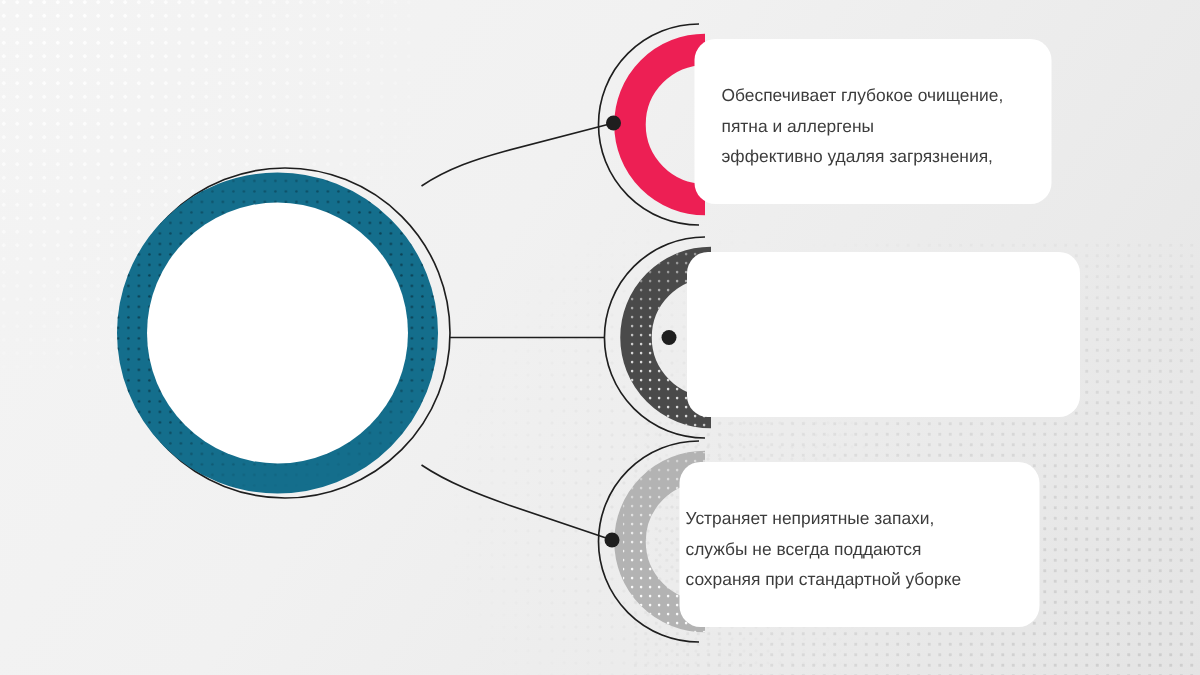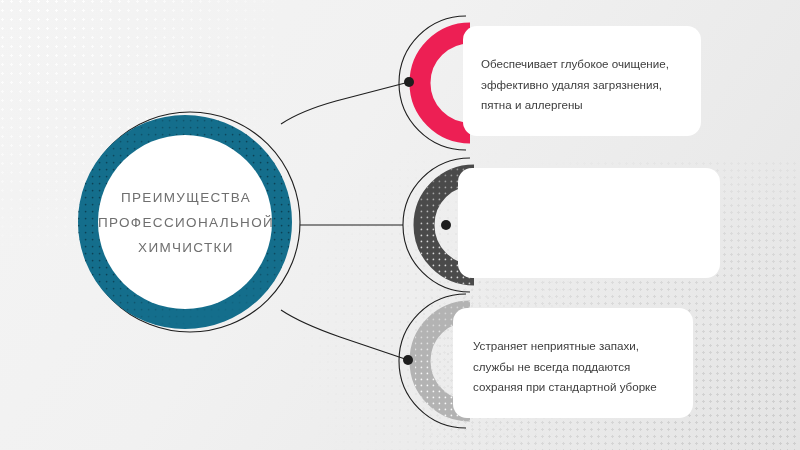"эффективно удаляя загрязнения," p { order: before "пятна и аллергены" -> after "пятна и аллергены" }
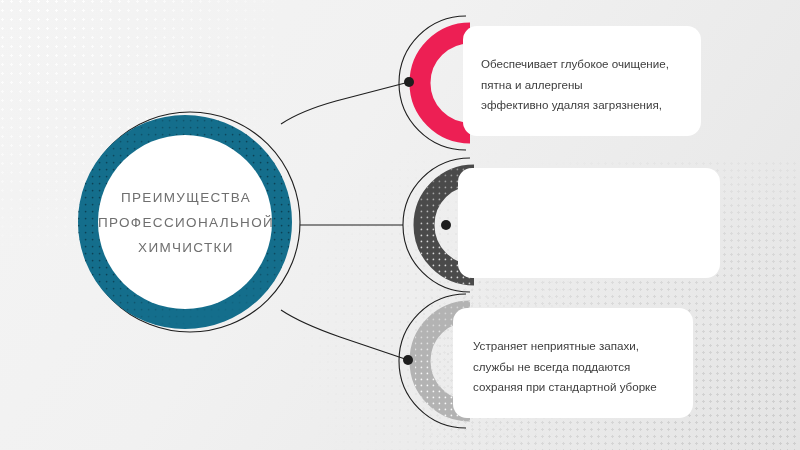"ПРЕИМУЩЕСТВА" div.center-title { html: <div> <div>ПРЕИМУЩЕСТВА</div> <div>ПРОФЕССИОНАЛЬНОЙ</div> <div>ХИМЧИСТКИ</div> </div> -> none }
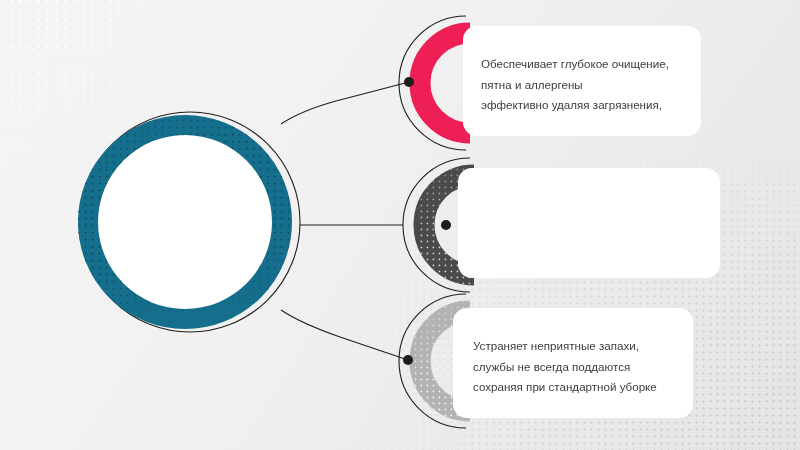"Устраняет неприятные запахи," #card-3 { padding: 28px 18px 0 20px -> 28px 18px 0 4px }
